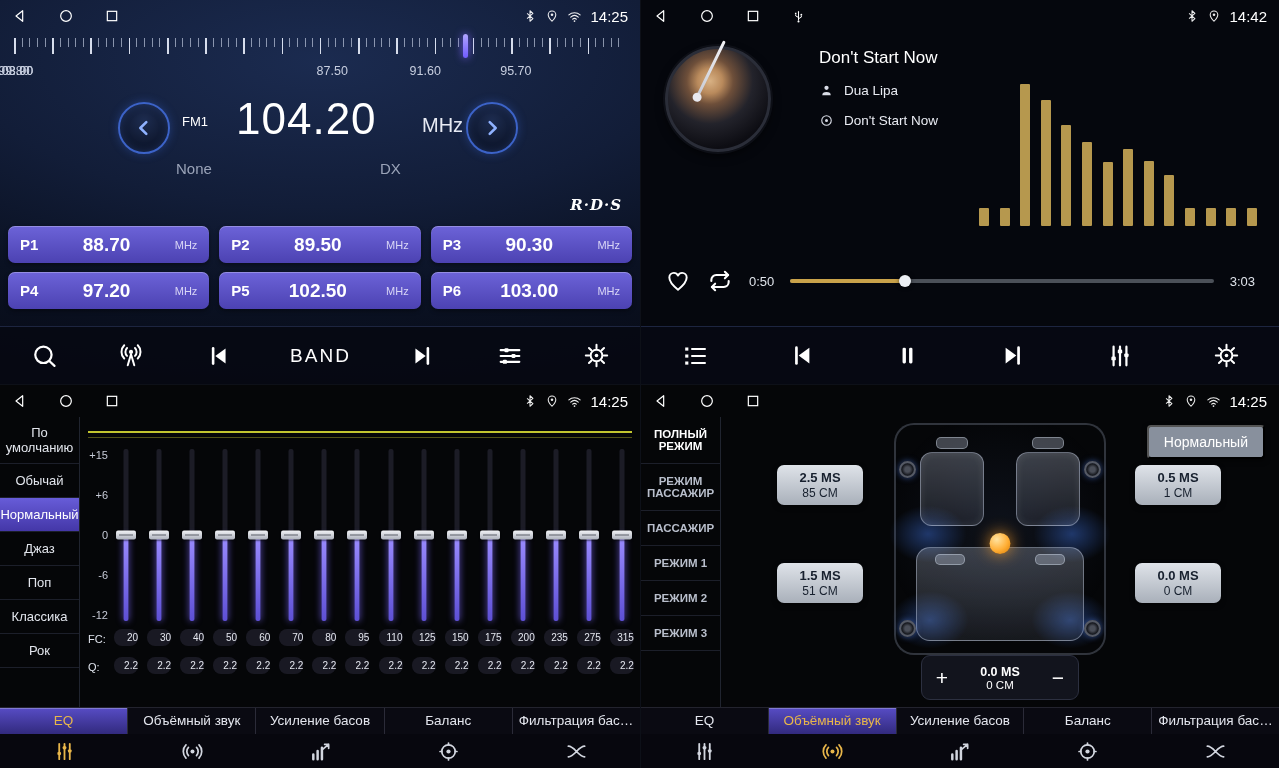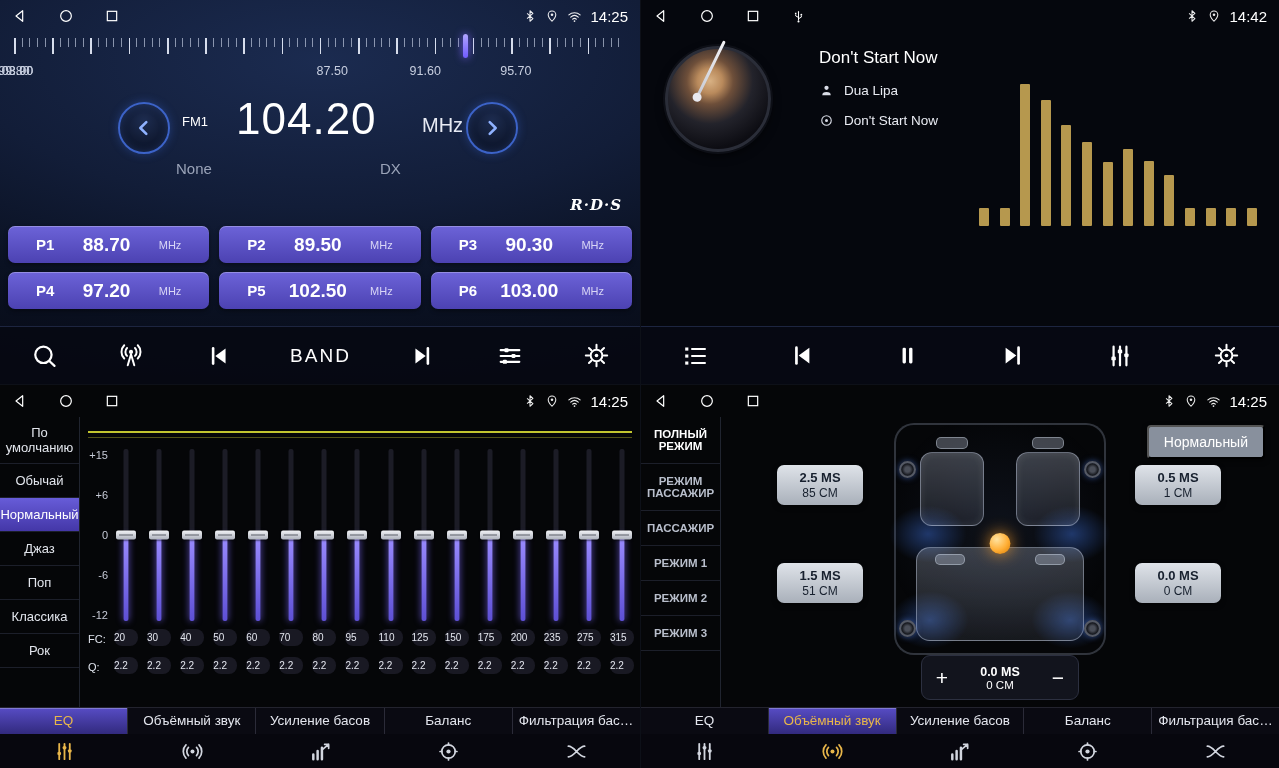"P1" .preset { padding: 0 28px -> 0 12px }
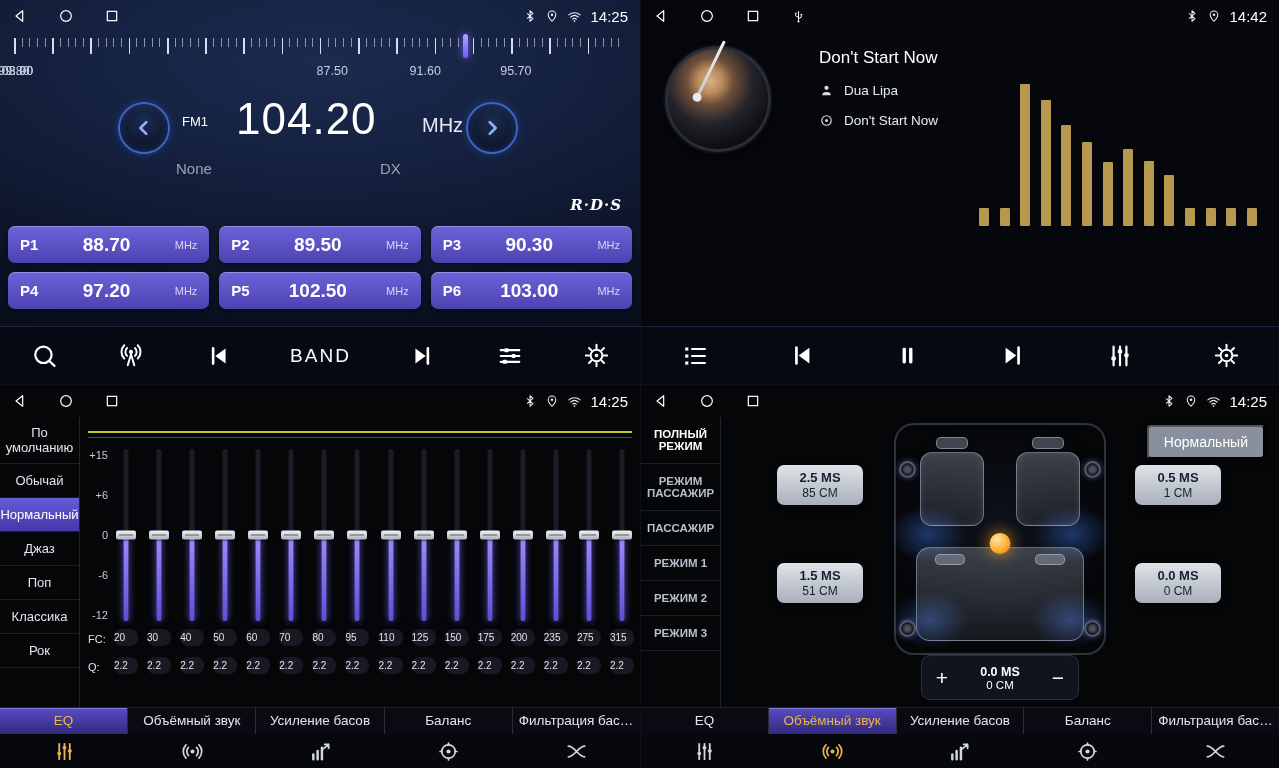"0:50" div.controls { html: none -> <div> <span> <svg> <path></path> </svg> </span> <span> <svg> <path></path> <path></path> <path></path> <path></path> </svg> </span> <span>0:50</span> <div> <div></div> <div></div> <div></div> </div> <span>3:03</span> </div> }
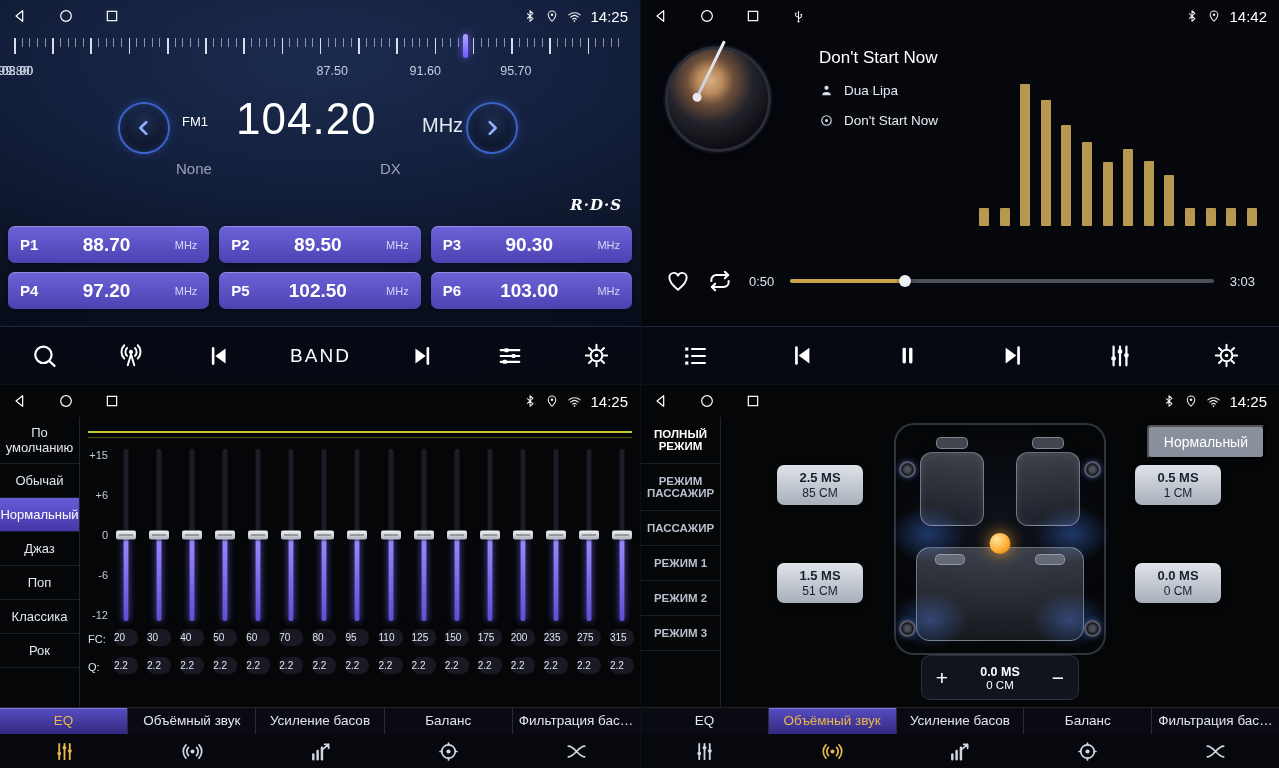"20" .eq-cell { text-align: left -> right }
